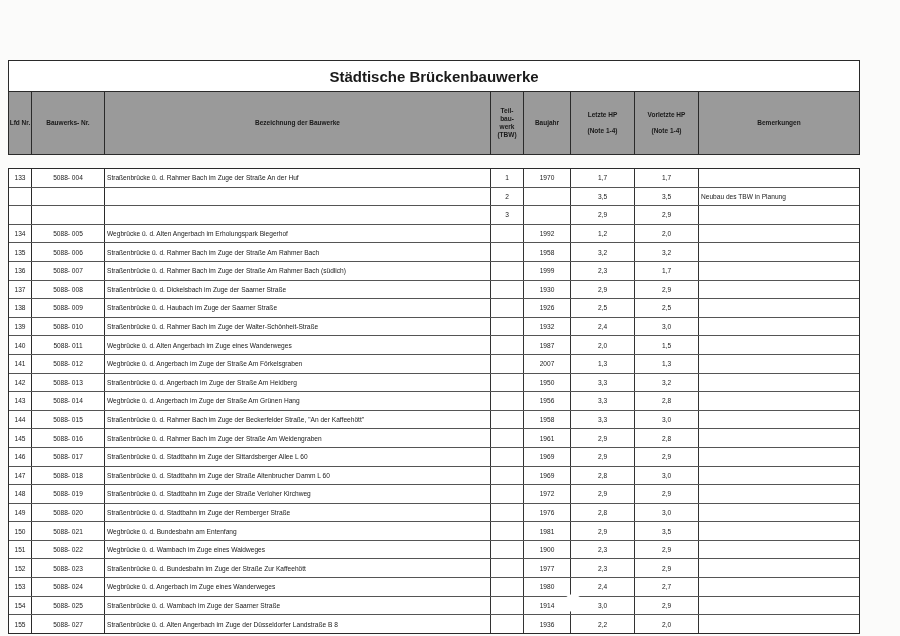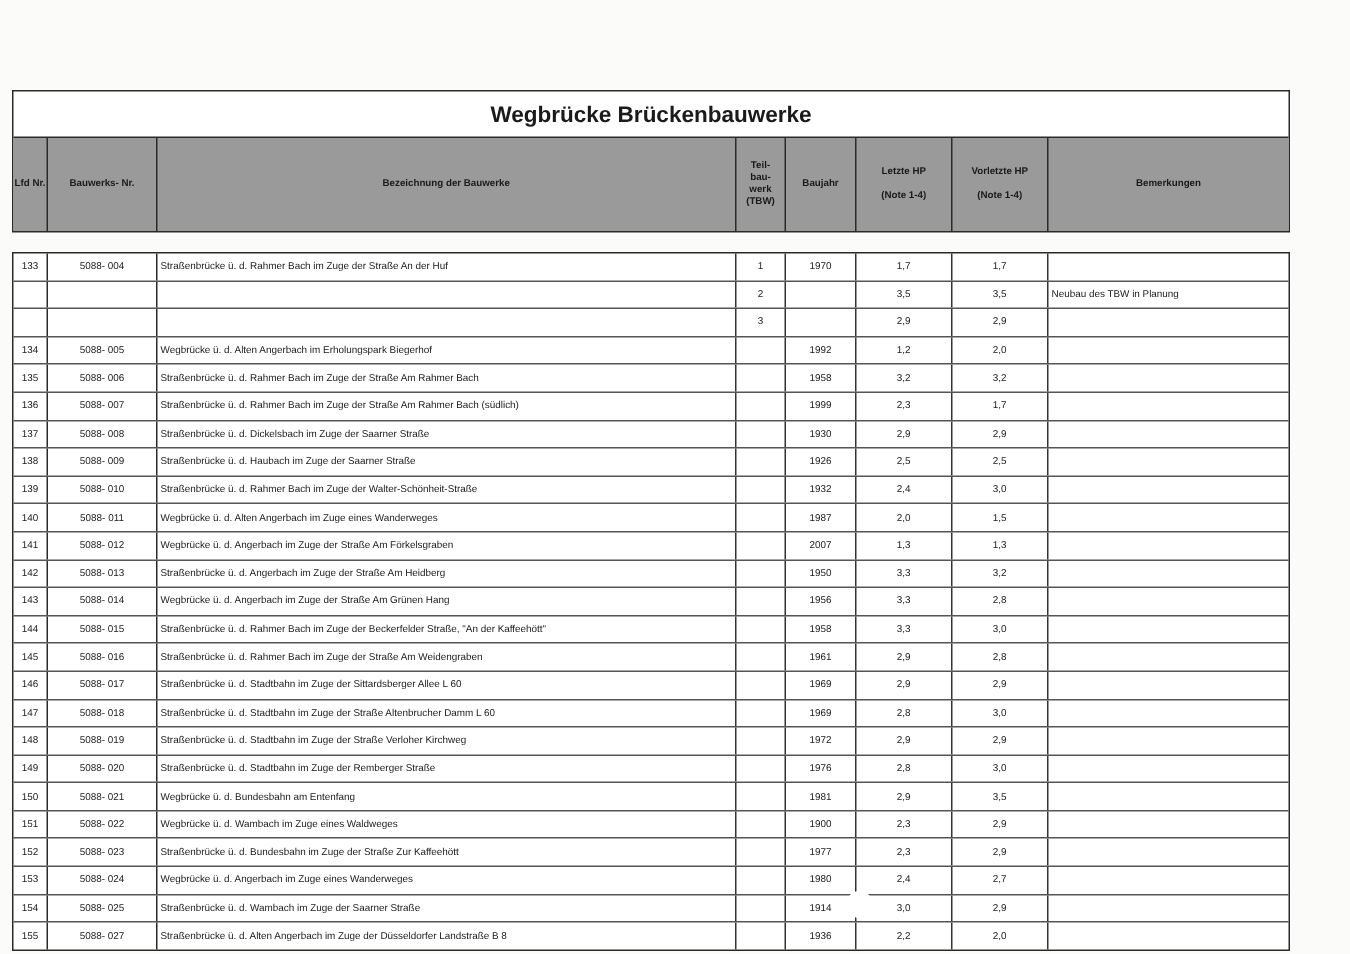"Wegbrücke Brückenbauwerke" div.title-row { text: Wegbrücke -> Städtische }
